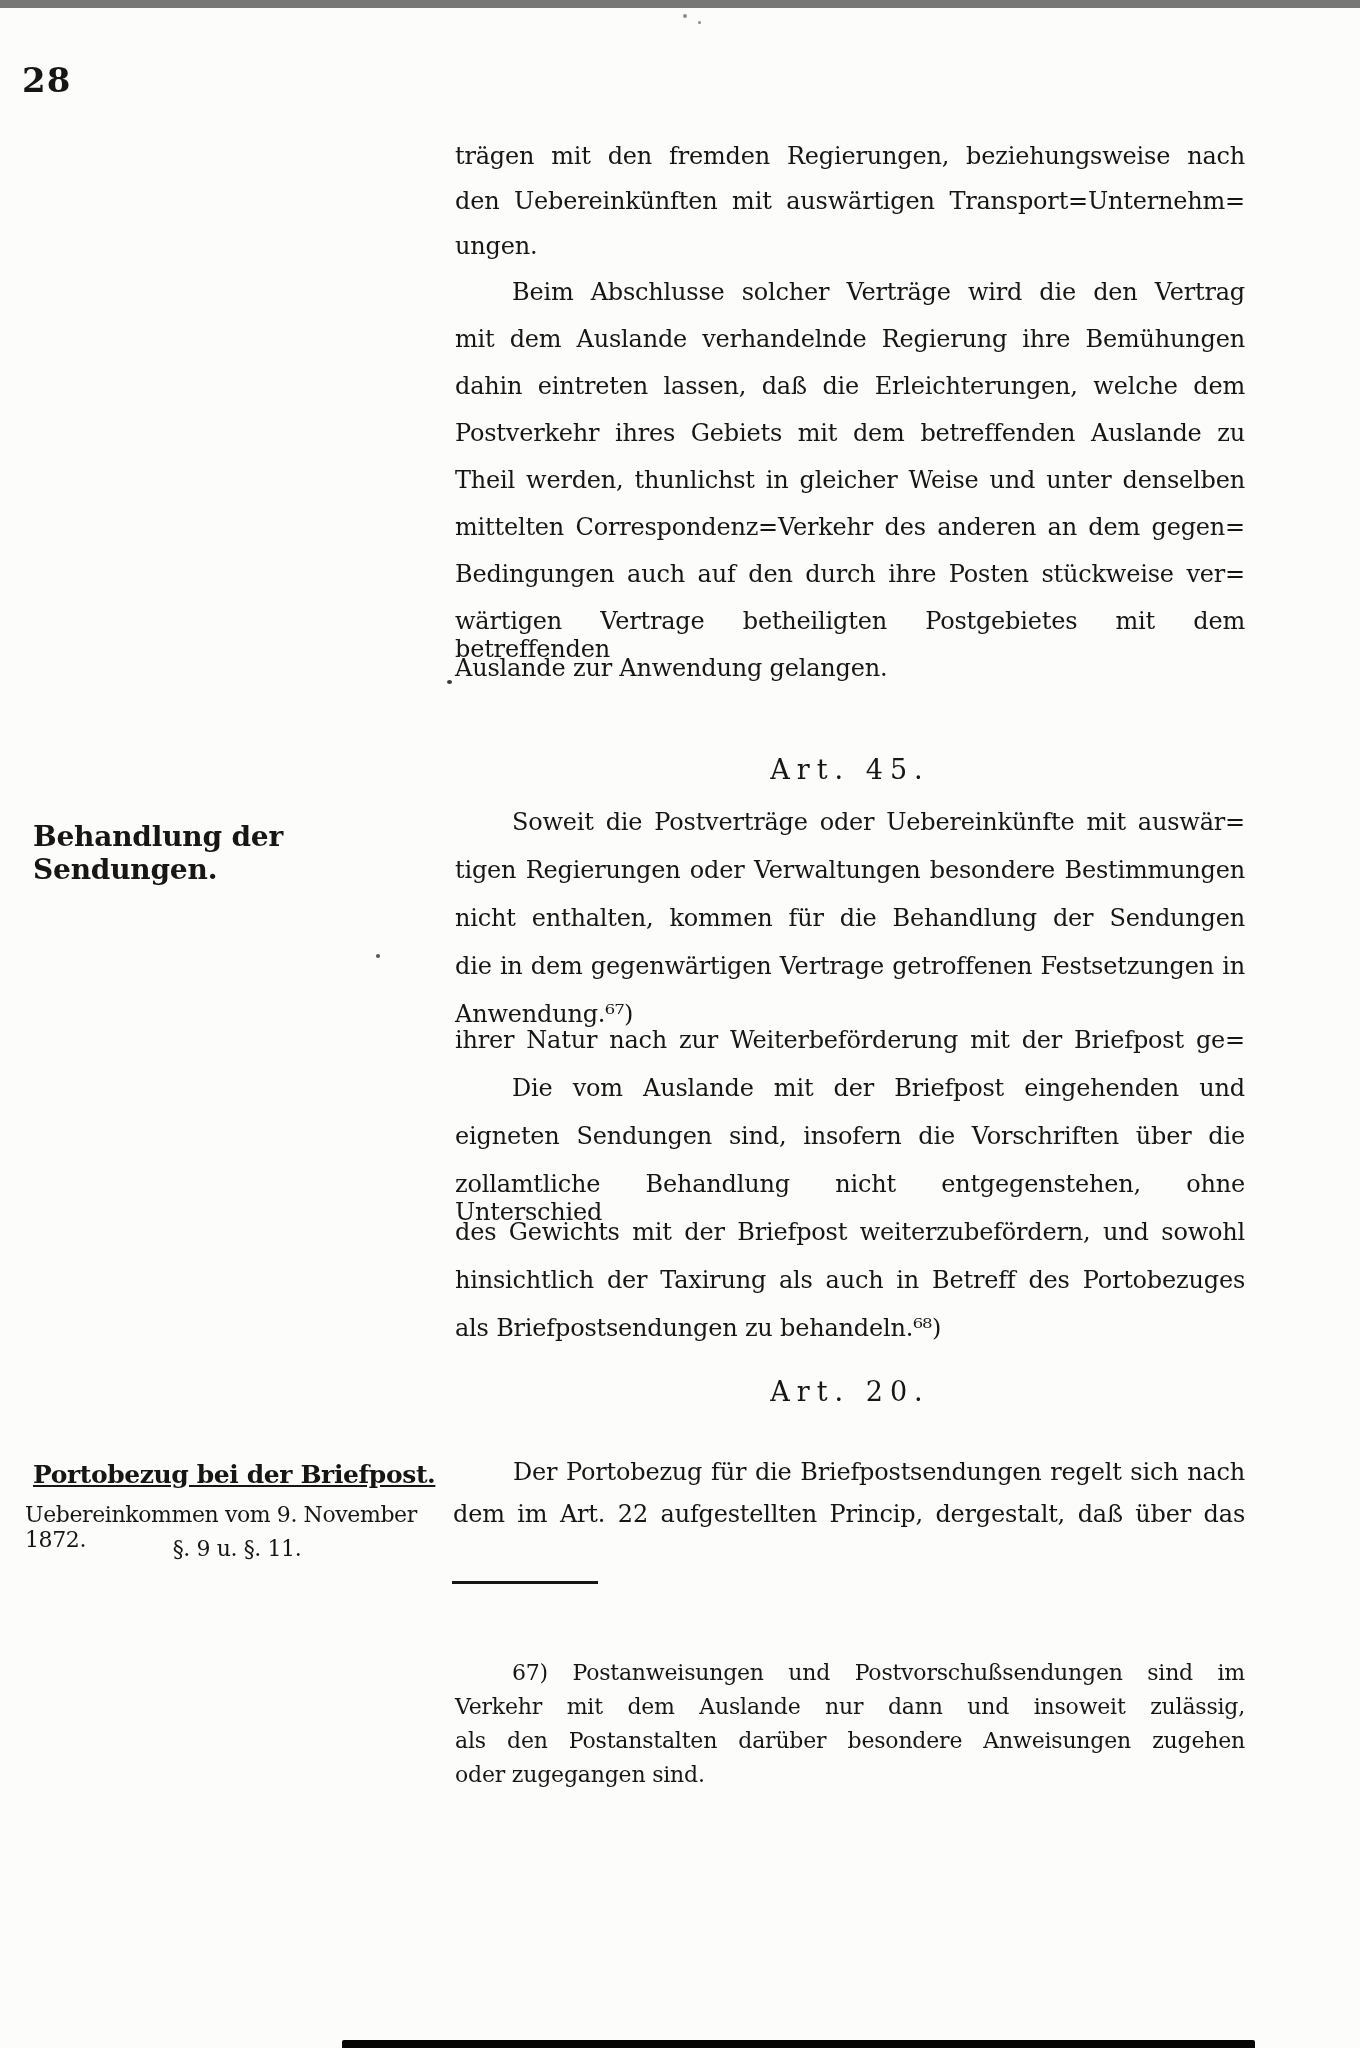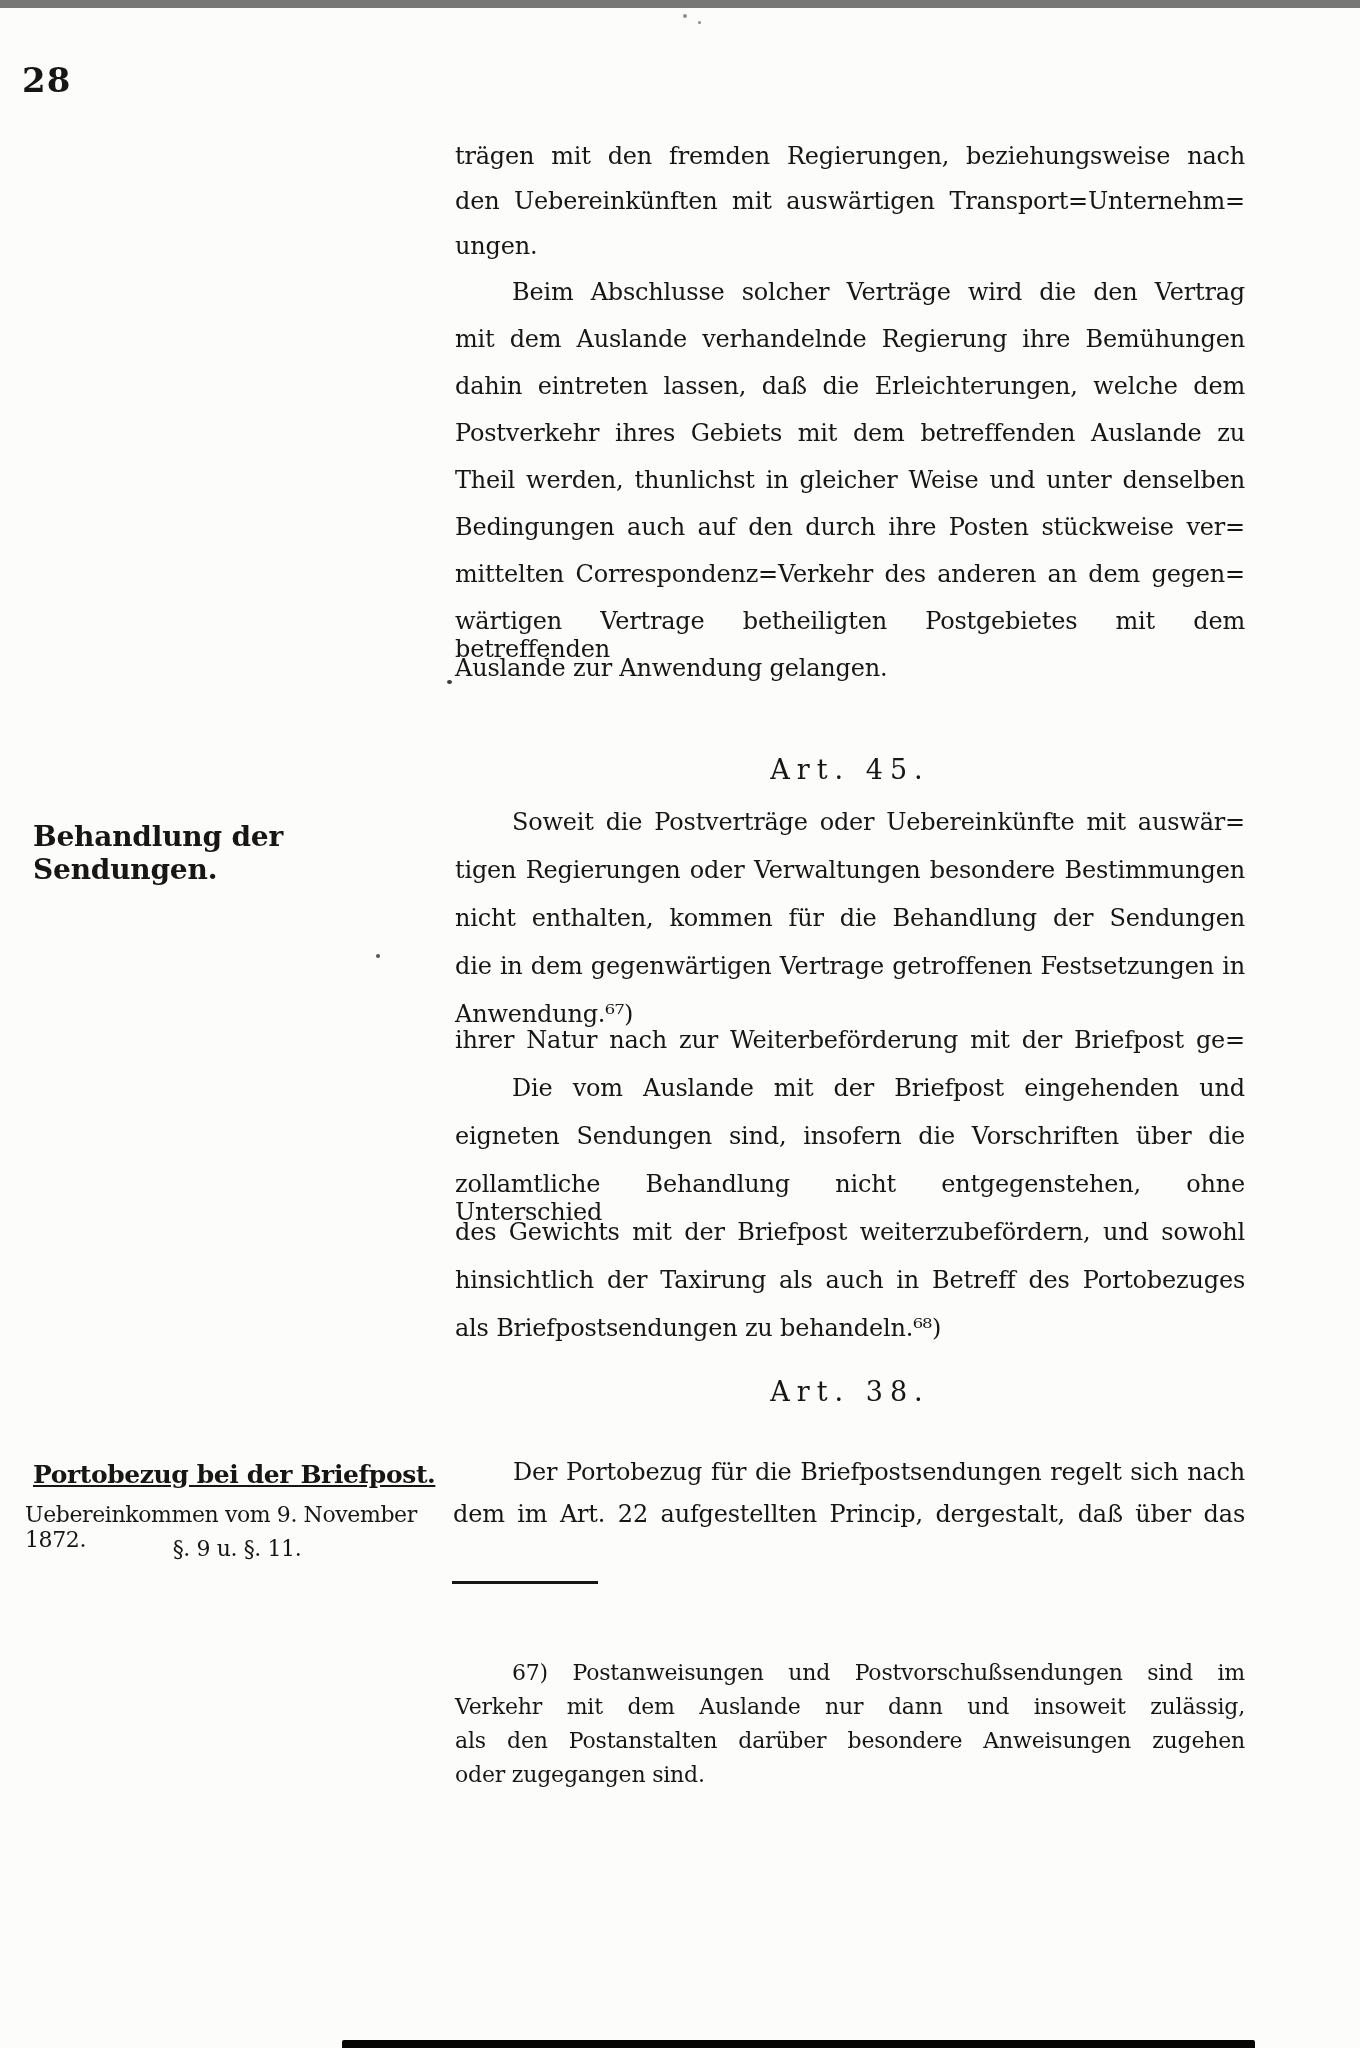"Bedingungen auch auf den durch" div.ln { order: before "mittelten Correspondenz=Verkehr des" -> after "mittelten Correspondenz=Verkehr des" }
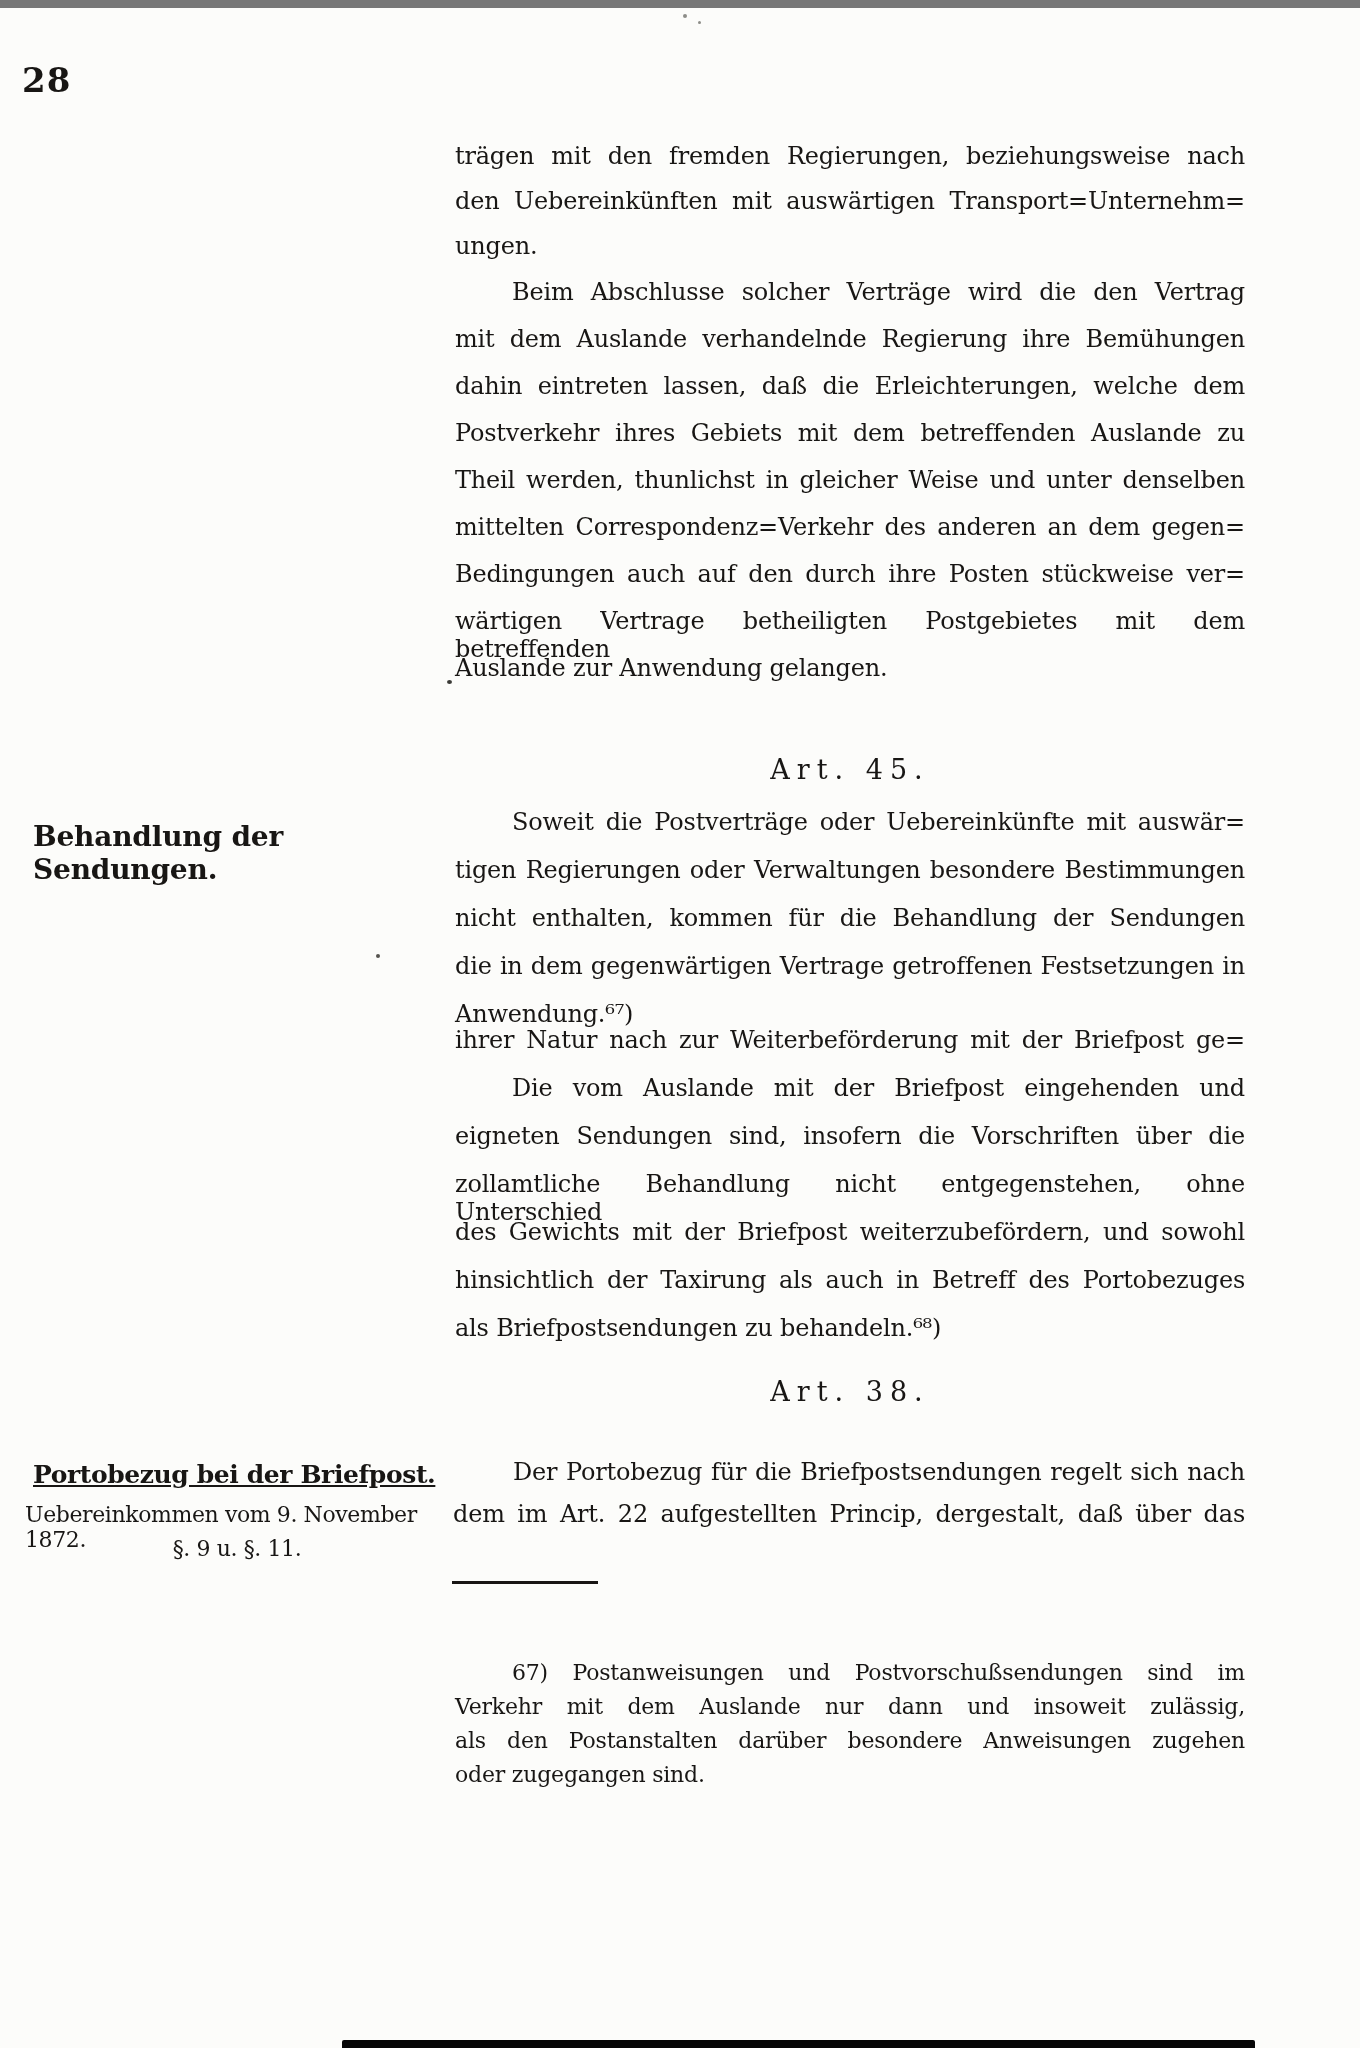"Art. 38." div.blk { text: 38 -> 20 }
